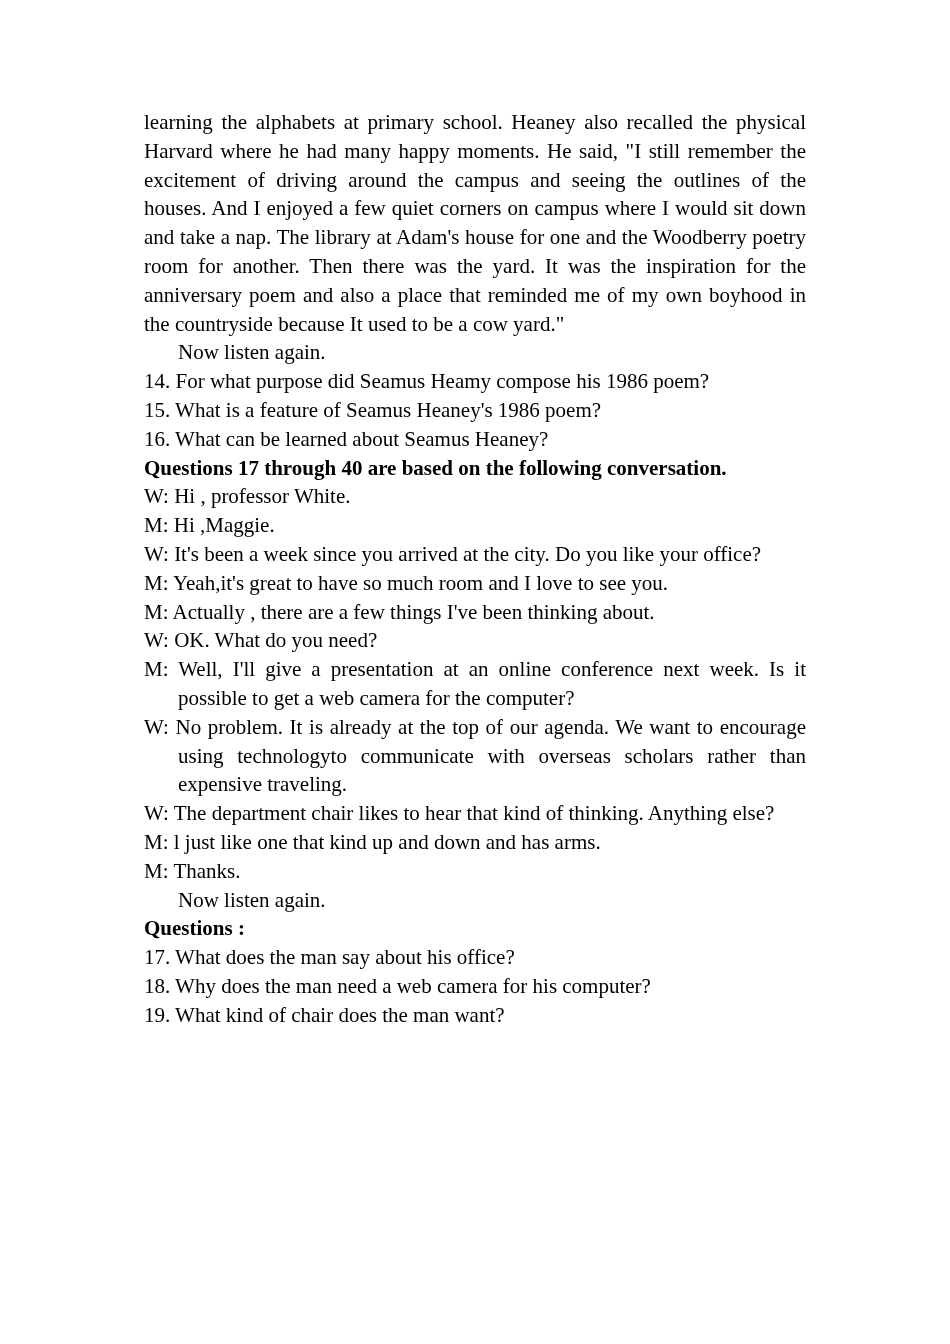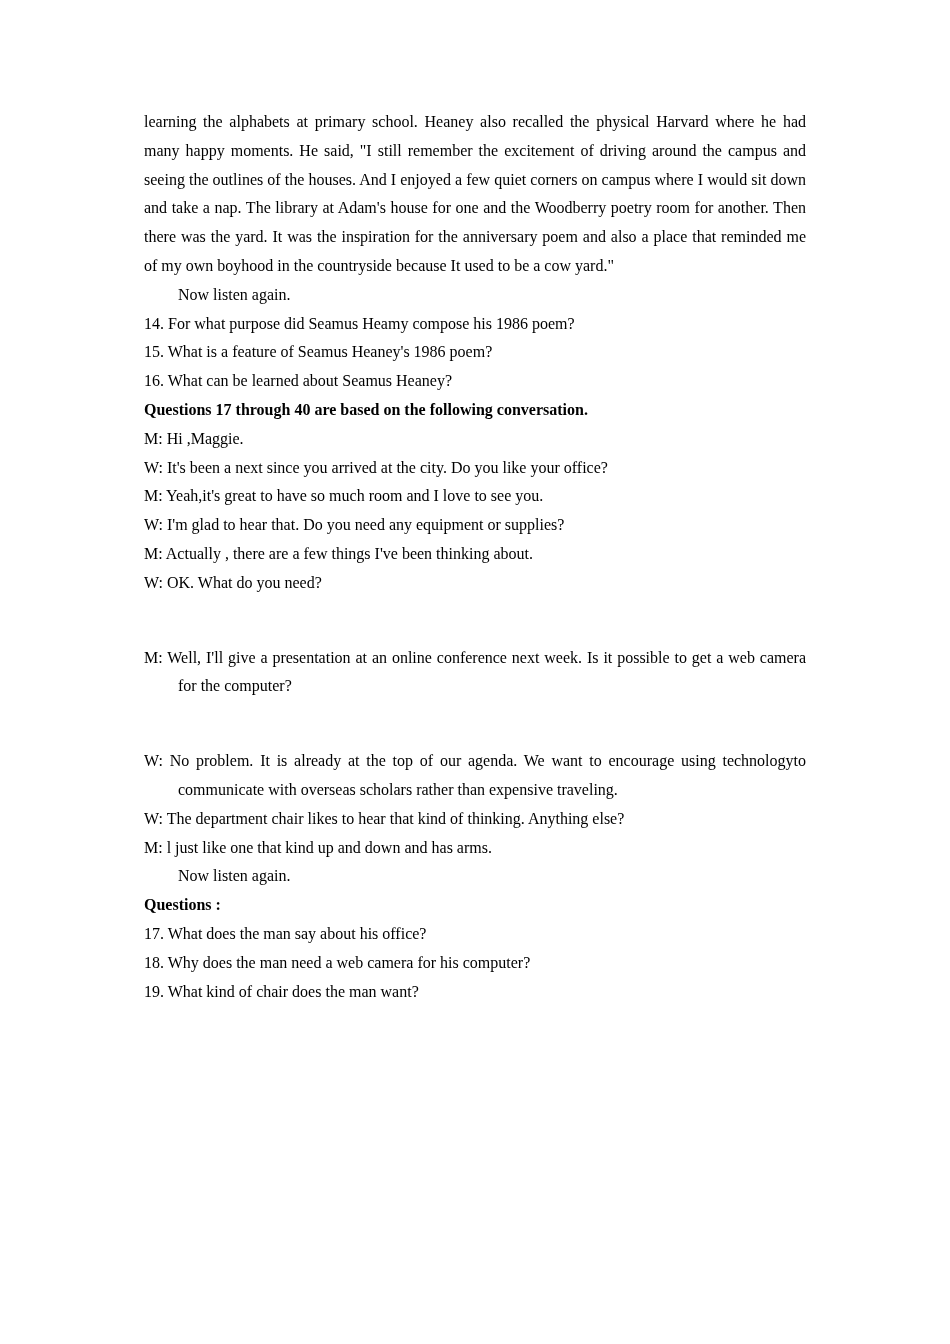"learning the alphabets at primary" p { font-size: 16px -> 21px }
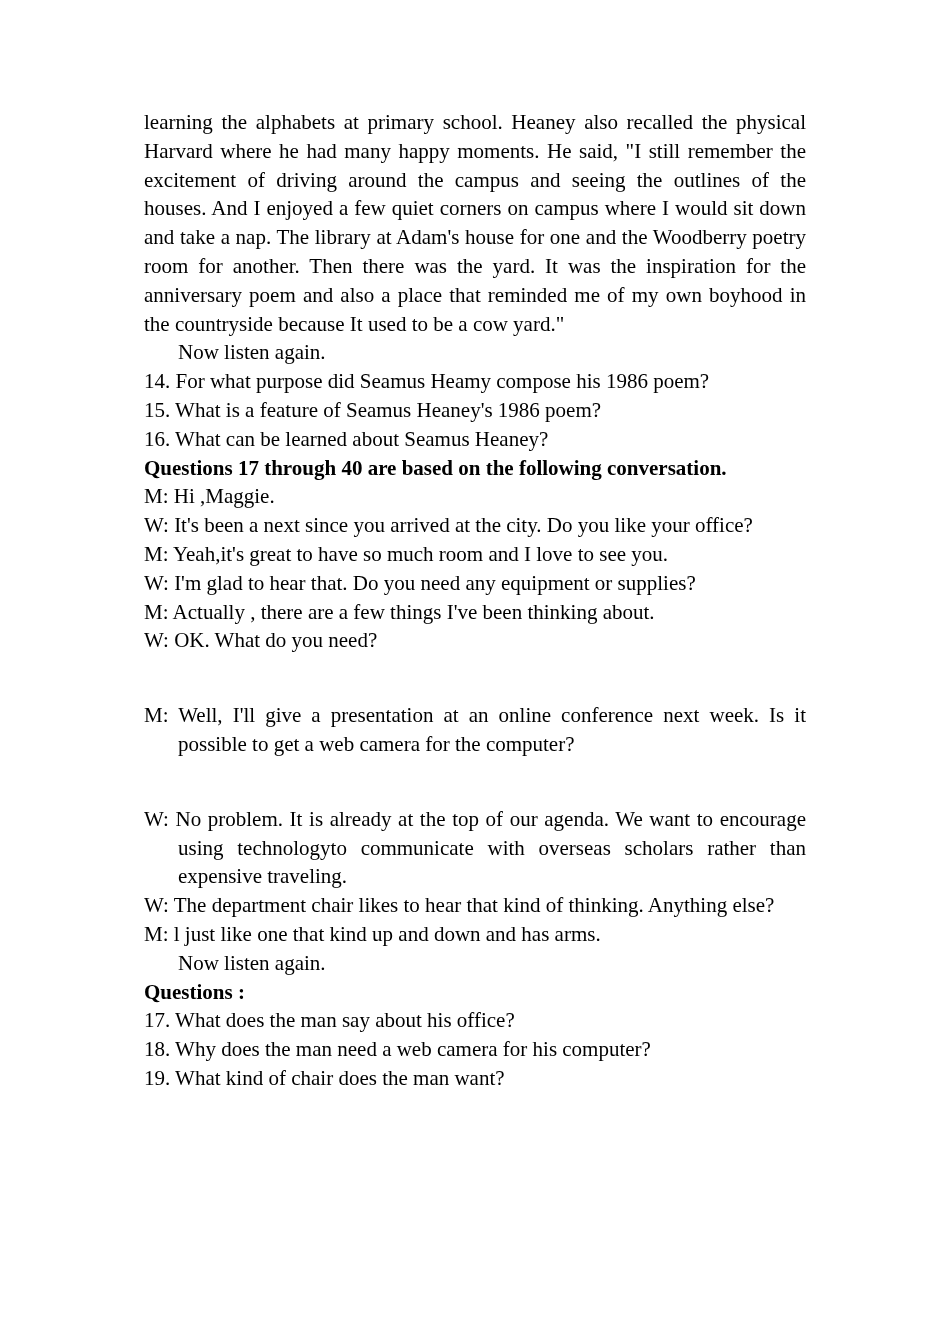"W: Hi , professor White." p { html: none -> <p>W: Hi , professor White.</p> }
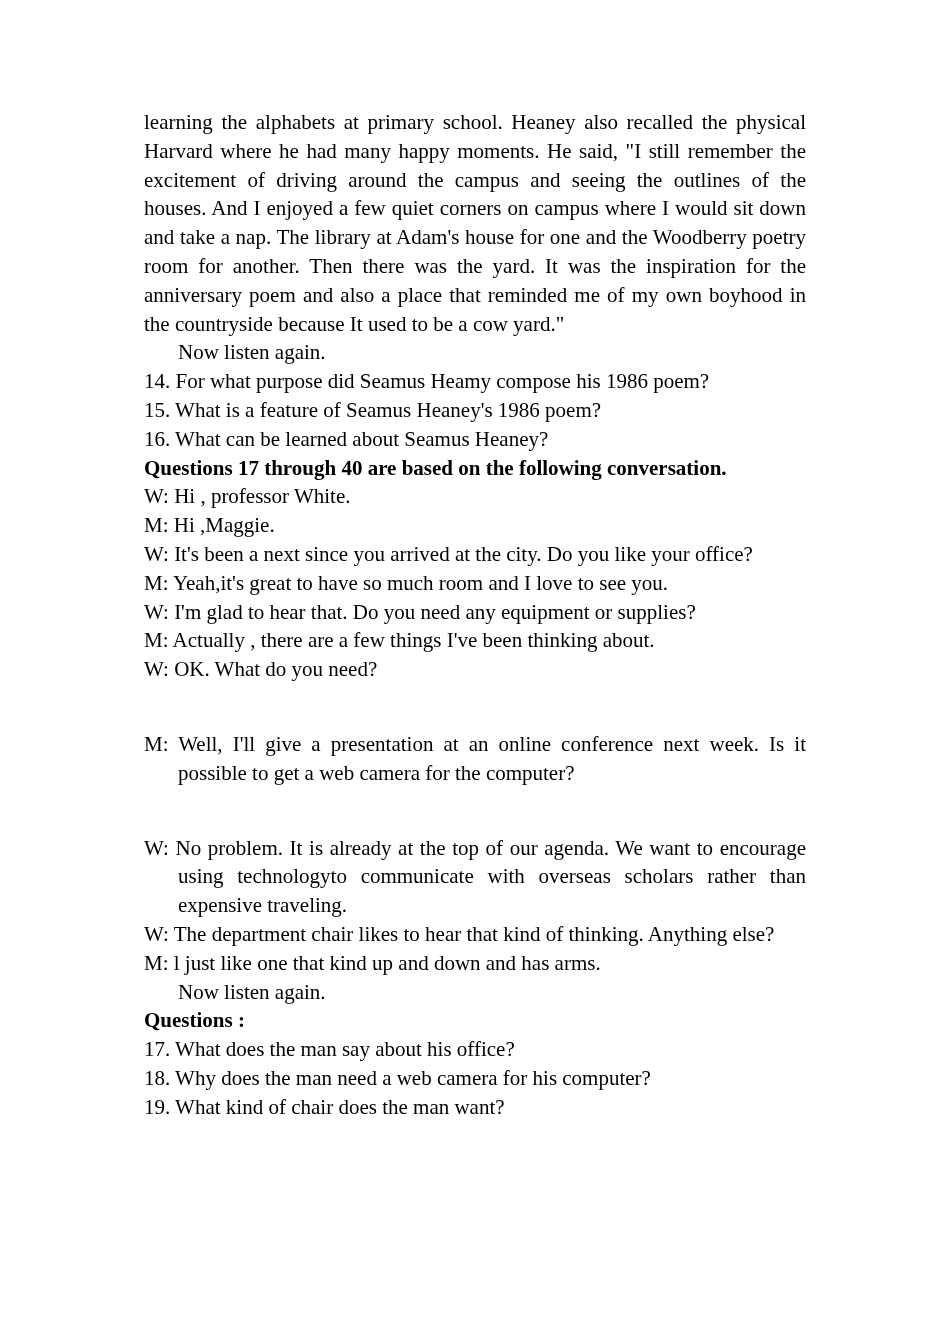"W: It's been a next" p { text: next -> week }
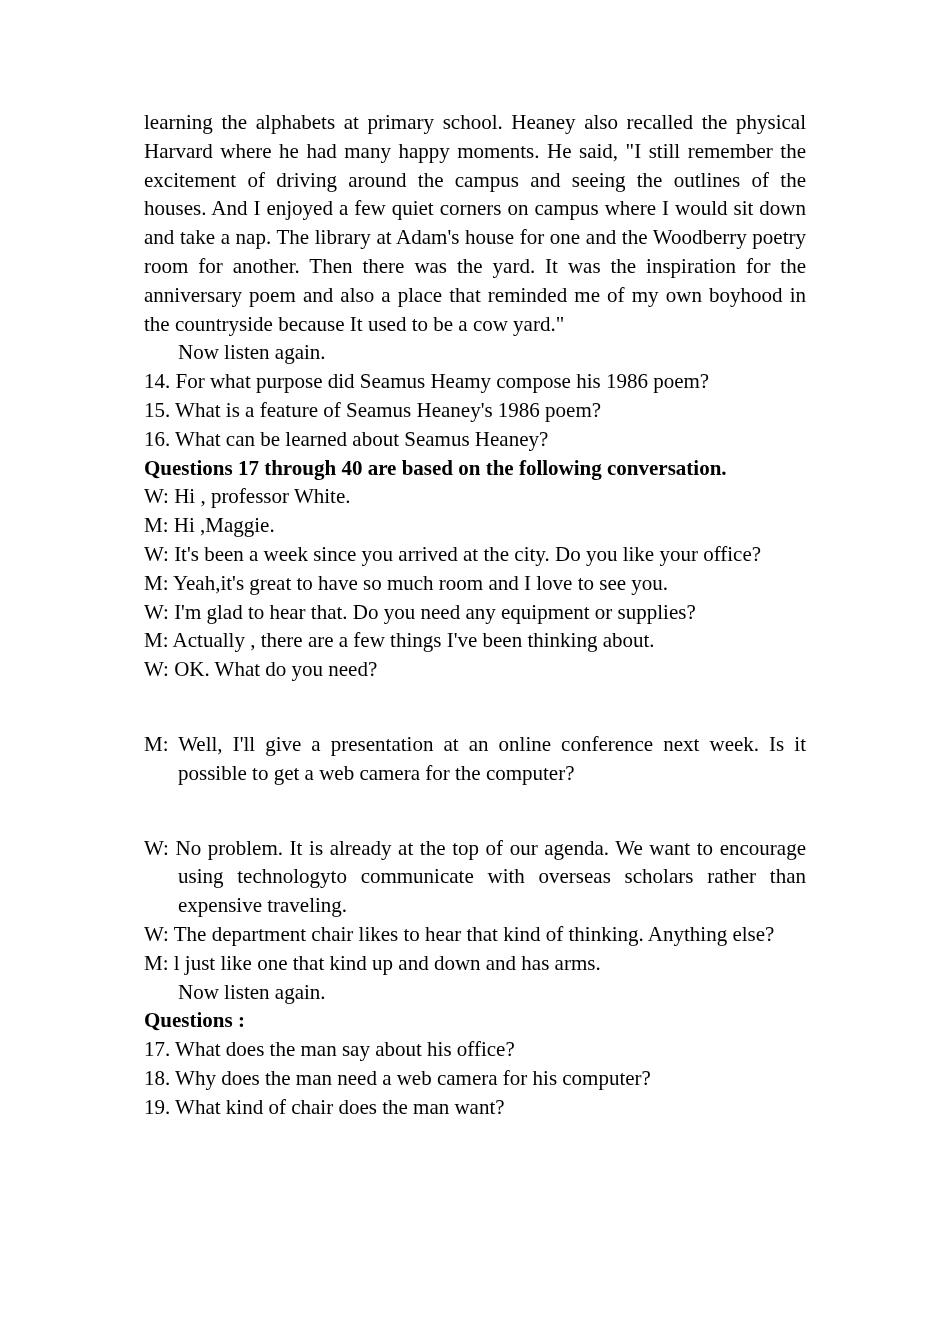"W: I'm glad to hear" p { html: <p>W: I'm glad to hear that. Do you need any equipment or supplies?</p> -> none }
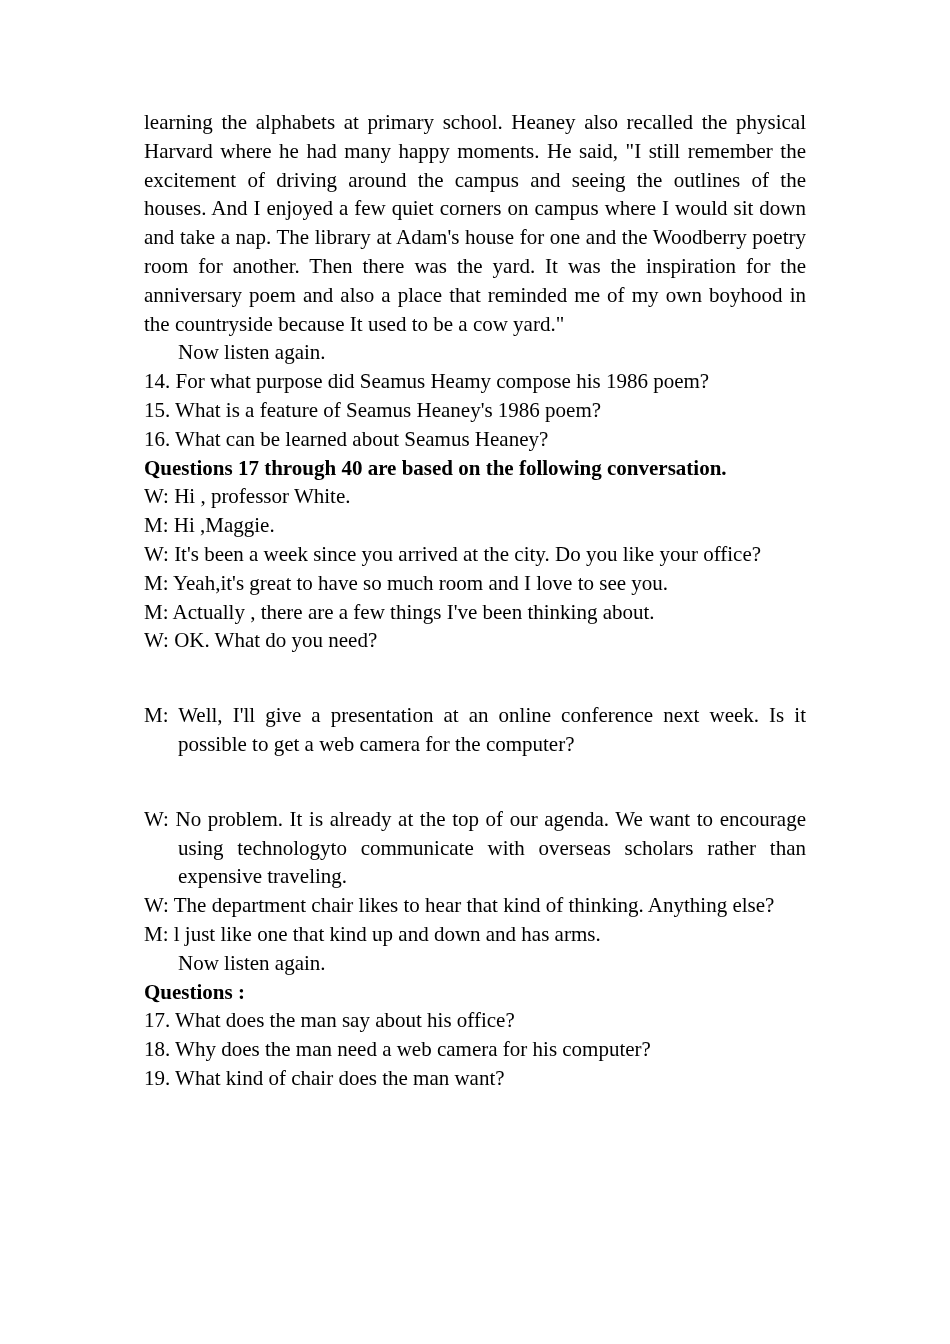"M: Well, I'll give a" .hang { margin-top: 46px -> none }
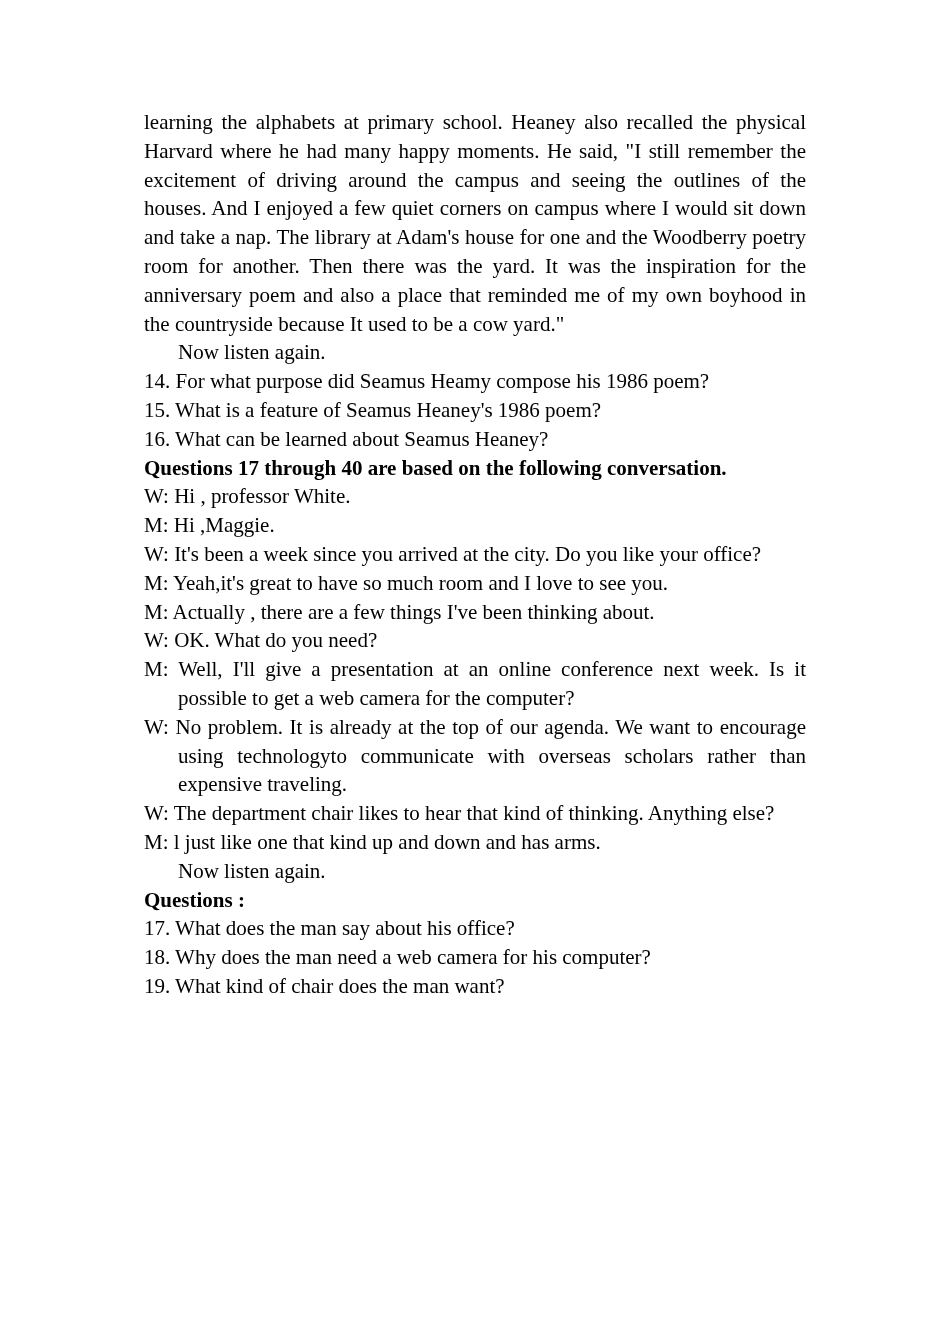"M: Thanks." p { html: none -> <p>M: Thanks.</p> }
